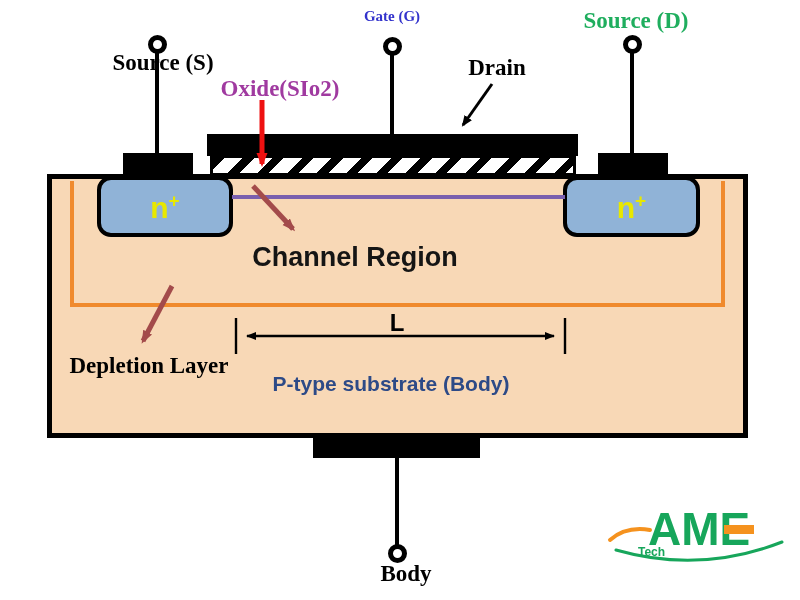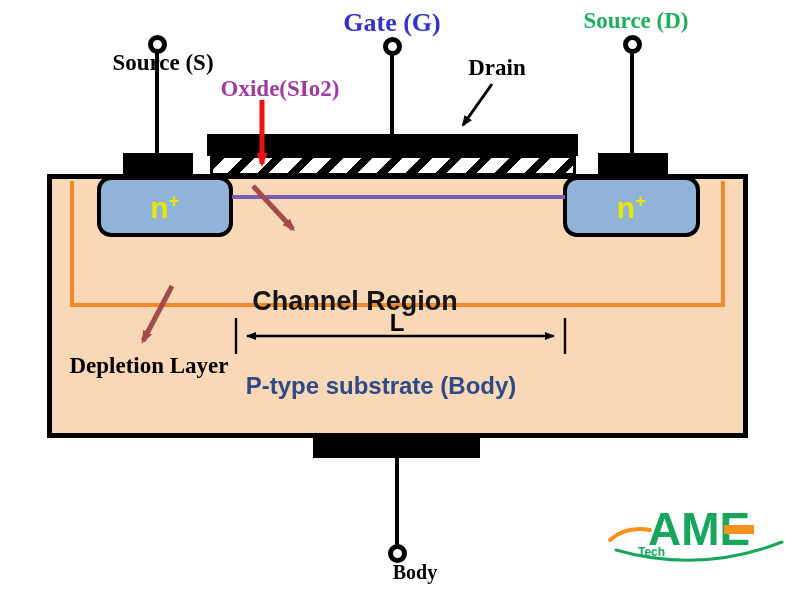"Gate (G)" .lbl-gate { font-size: 26px -> 15px }
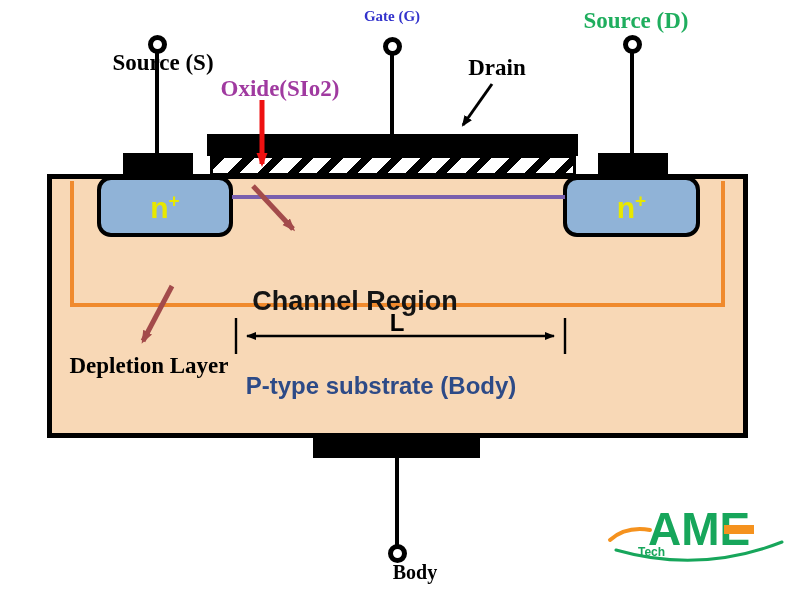"Channel Region" .lbl-channel { margin-top: 44px -> none }
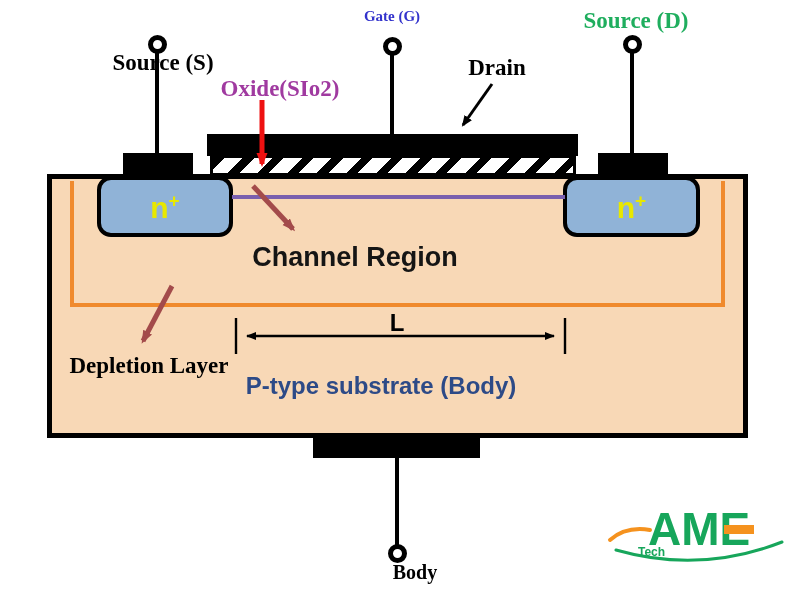"P-type substrate (Body)" .lbl-substrate { font-size: 24px -> 21px; left: 381px -> 391px }
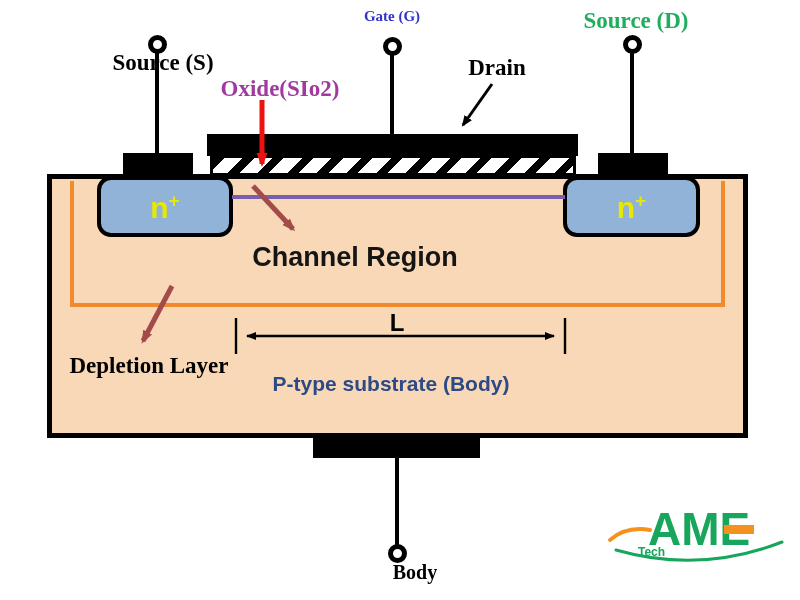"Body" .lbl-body { font-size: 20px -> 23px; left: 415px -> 406px }
